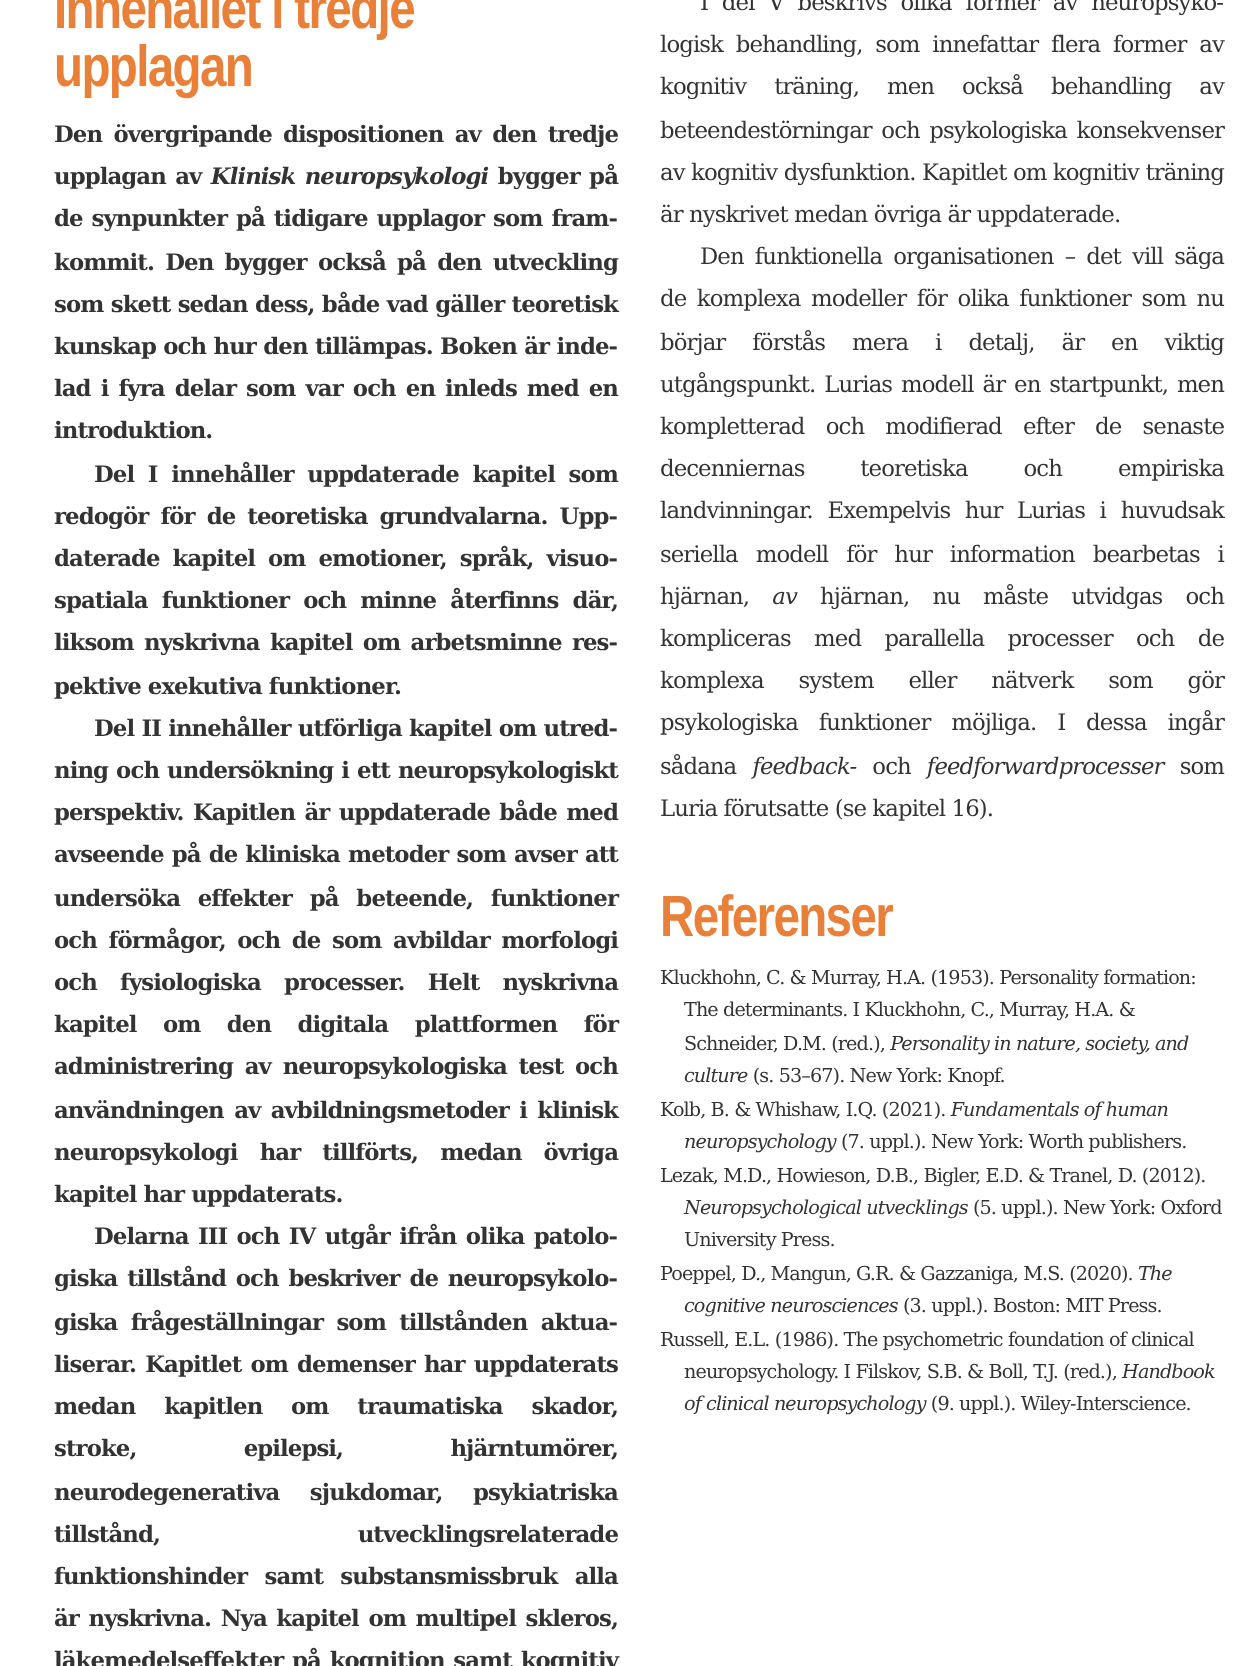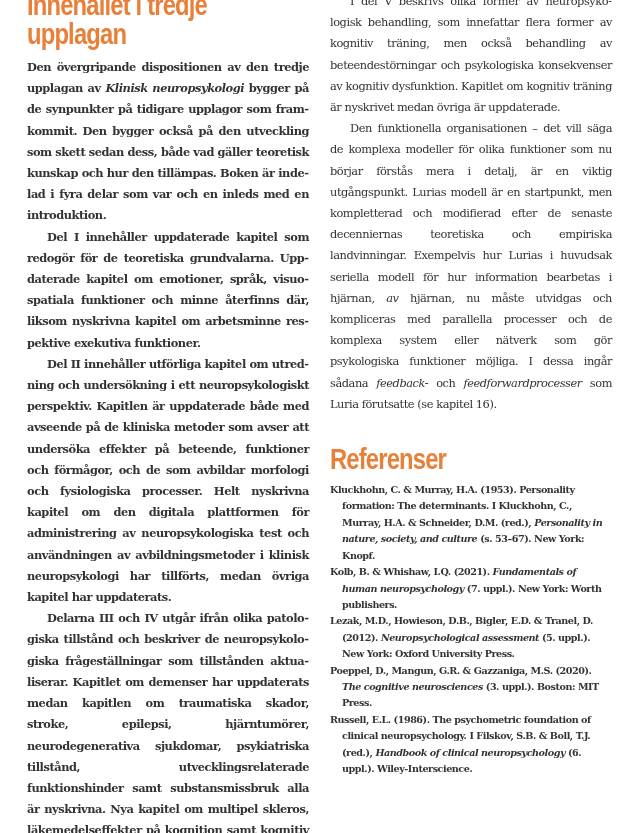"Kluckhohn, C. & Murray, H.A." .ref { font-weight: bold -> none }
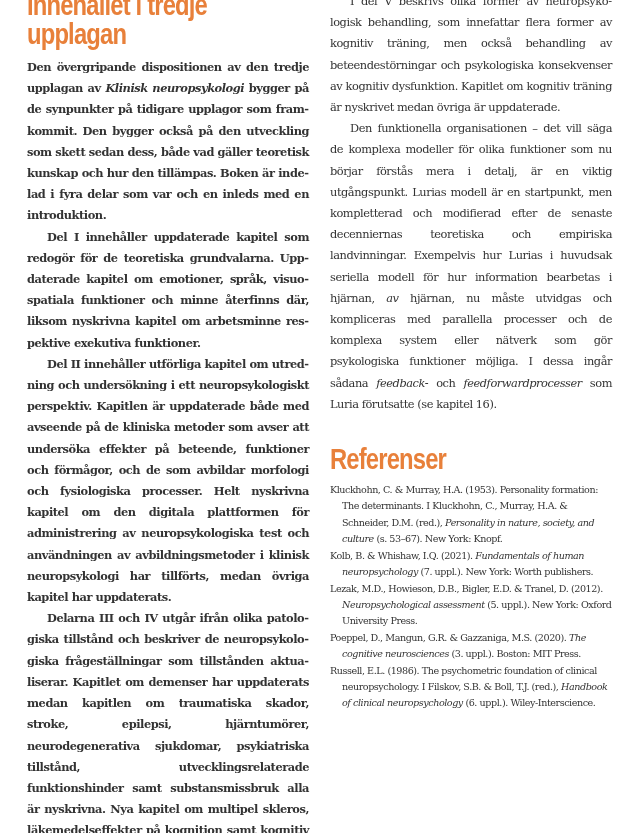"Neuropsychological assessment" i { text: assessment -> utvecklings }
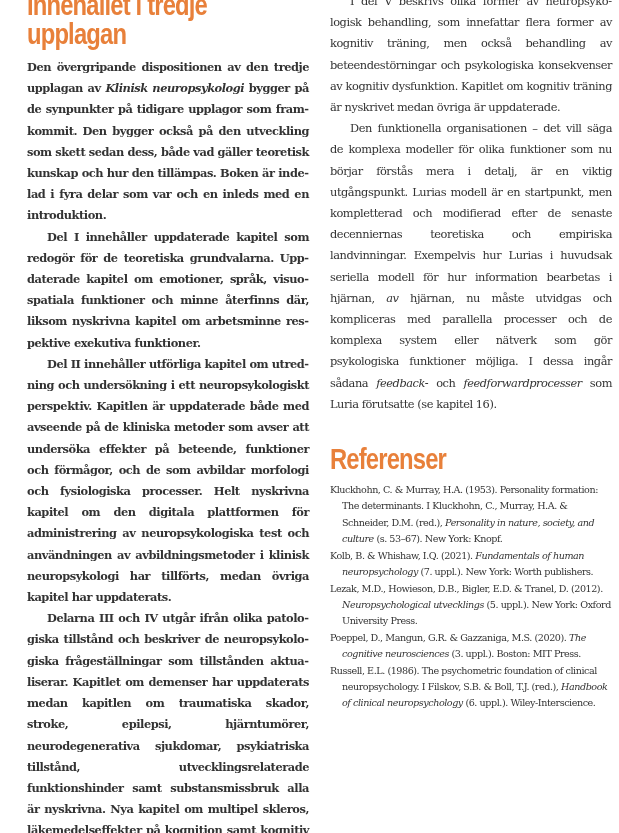"(6. uppl.). Wiley-Interscience." span { text: 6 -> 9 }
